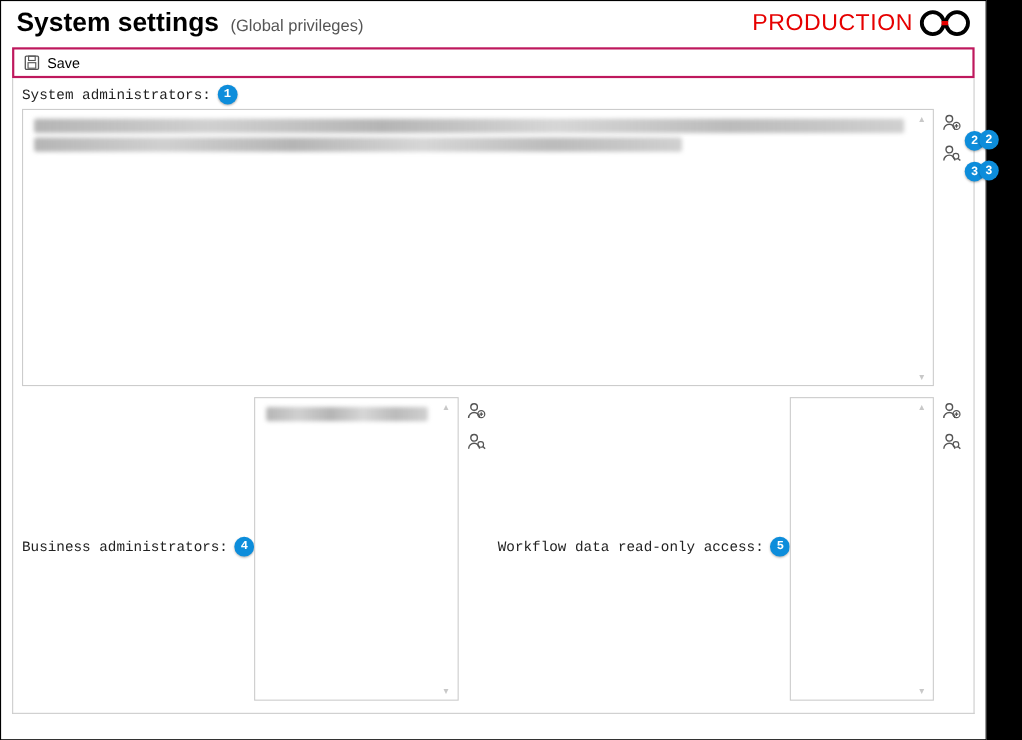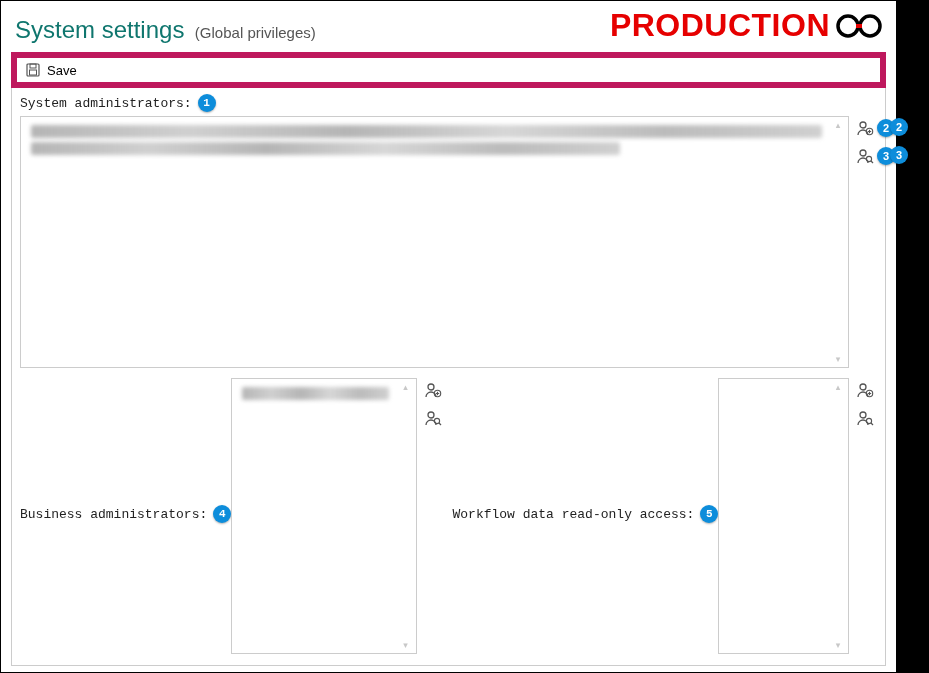"System settings" .title { color: #0f766e -> #000000; font-weight: 400 -> 700 }
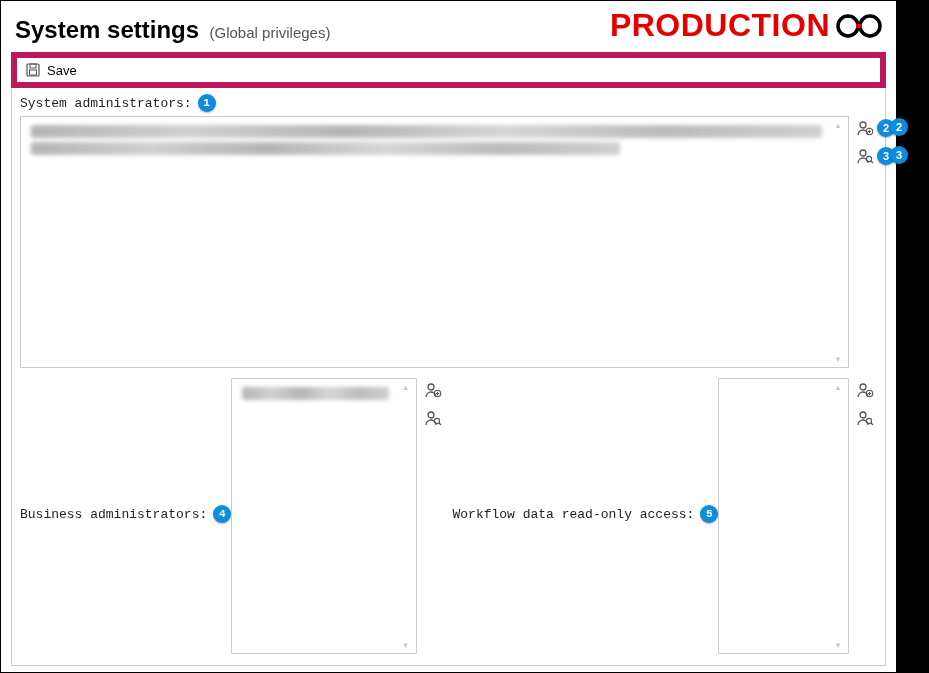"PRODUCTION" .env-text { font-size: 32px -> 21px; font-weight: 700 -> 400 }
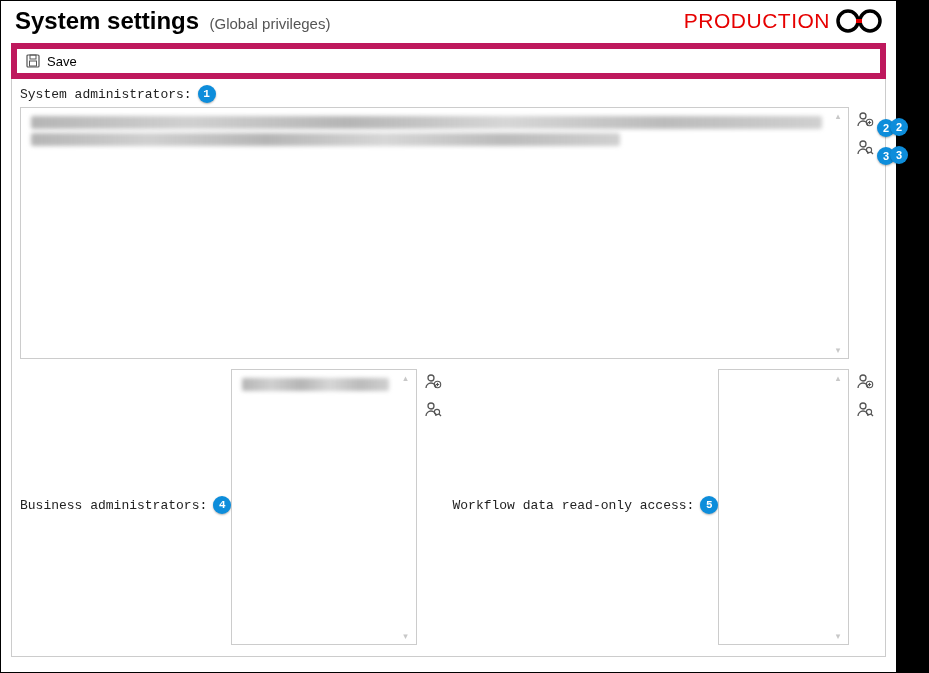"Save" .toolbar { border: 6px solid #be185d -> 2px solid #be185d }
